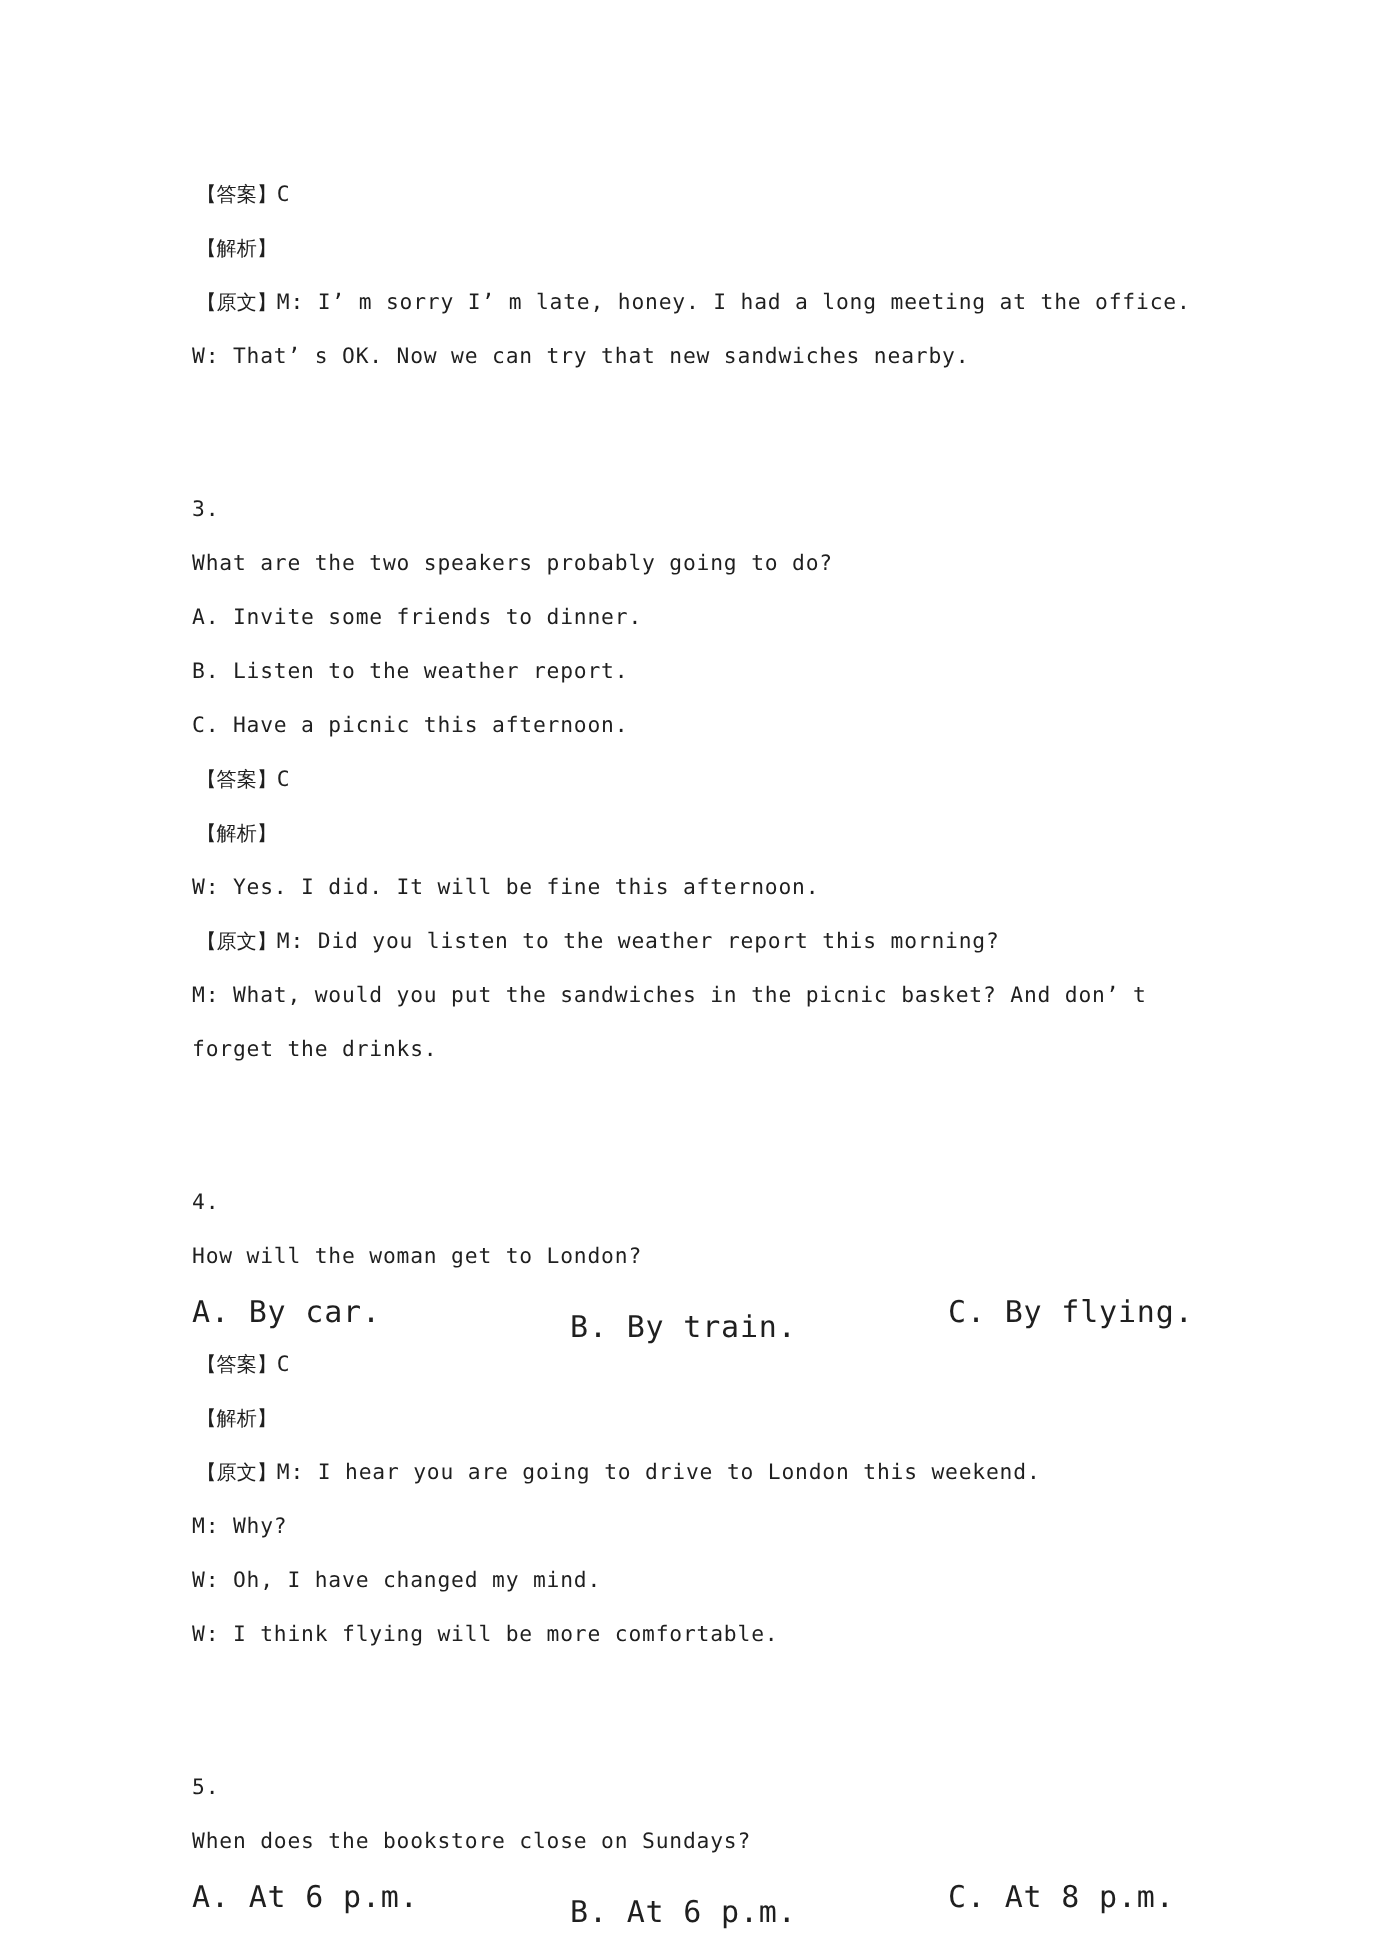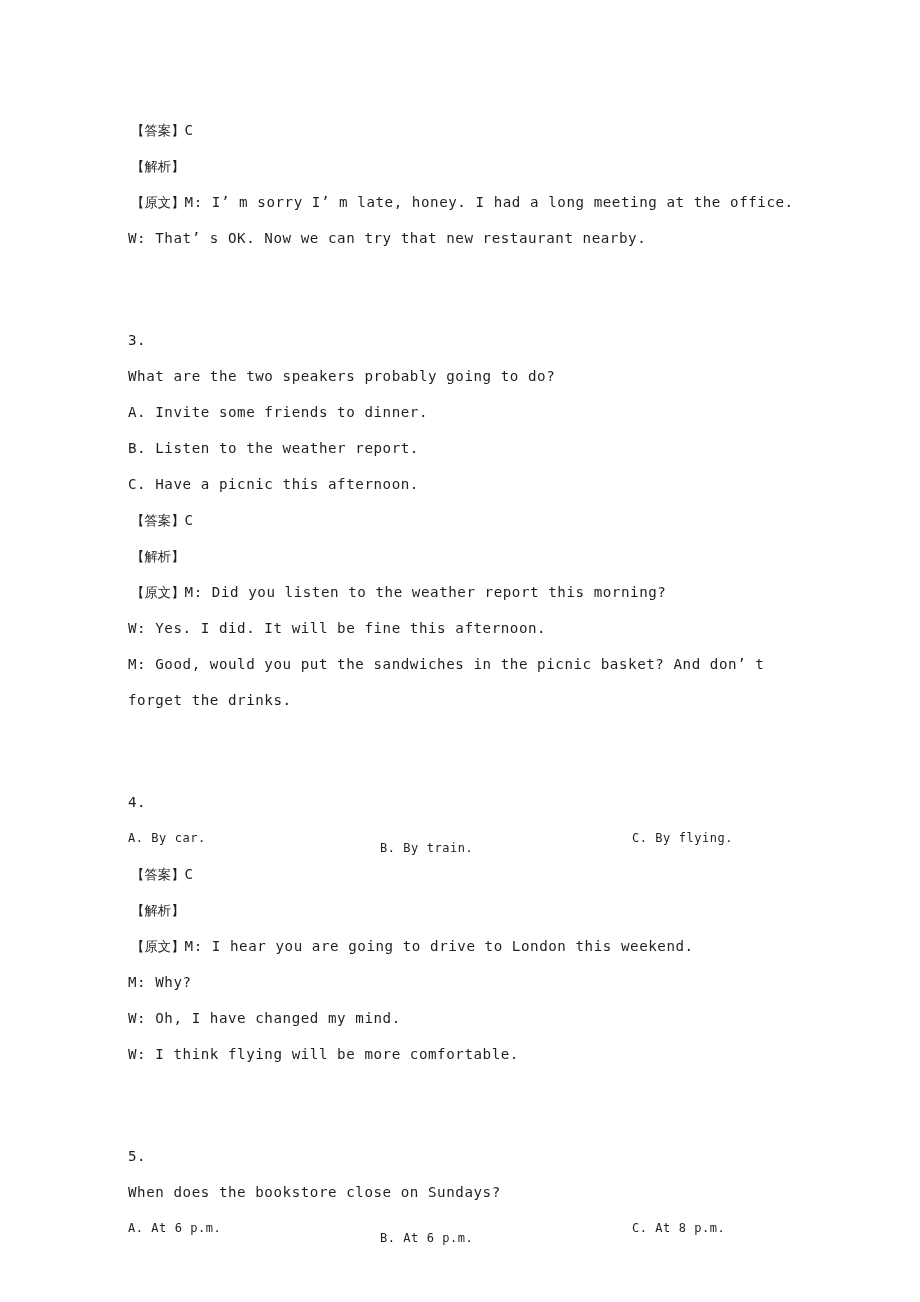"W: That’ s OK. Now" div.line { text: restaurant -> sandwiches }
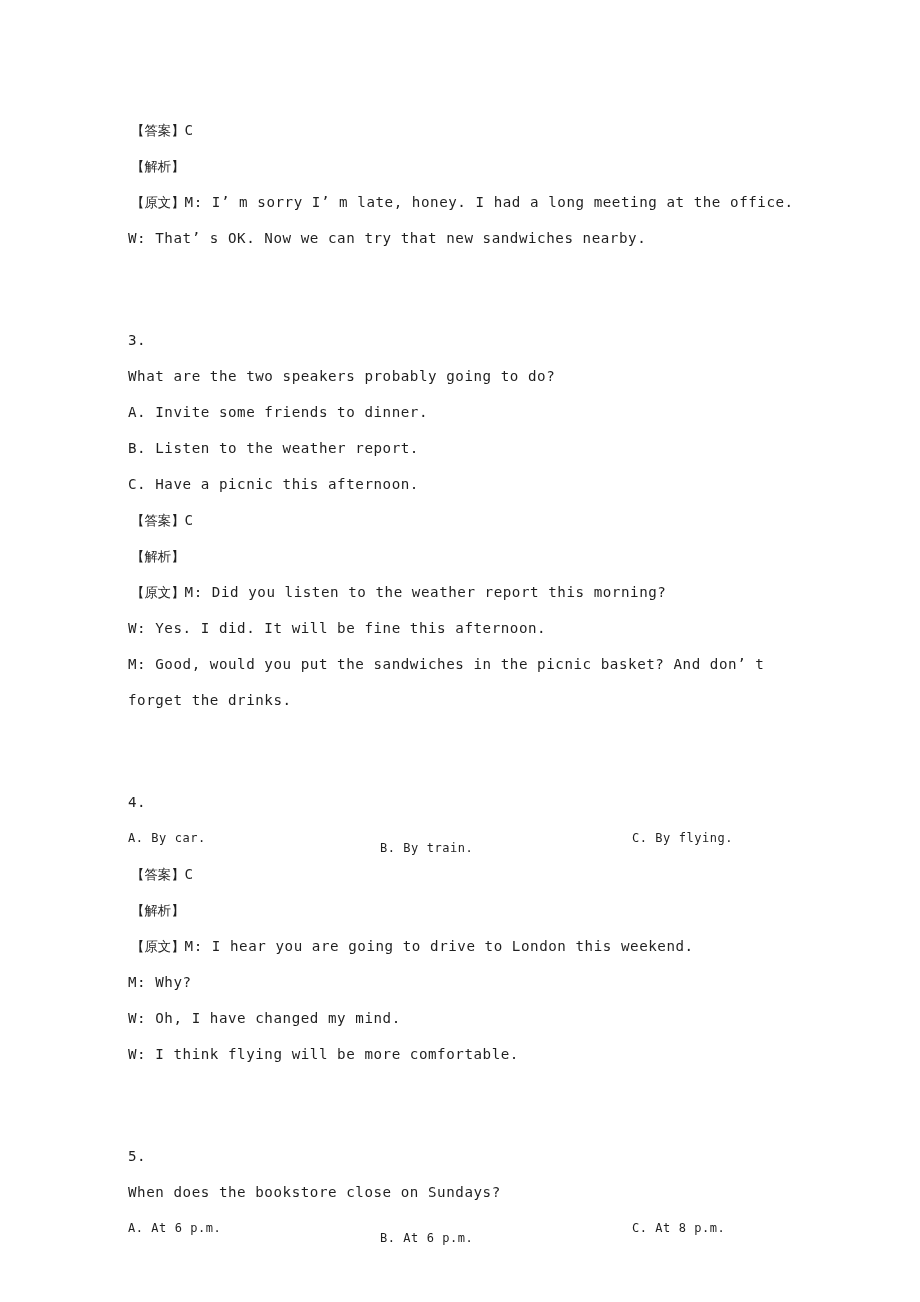"【原文】M: Did you listen to" div.line { order: before "W: Yes. I did. It" -> after "W: Yes. I did. It" }
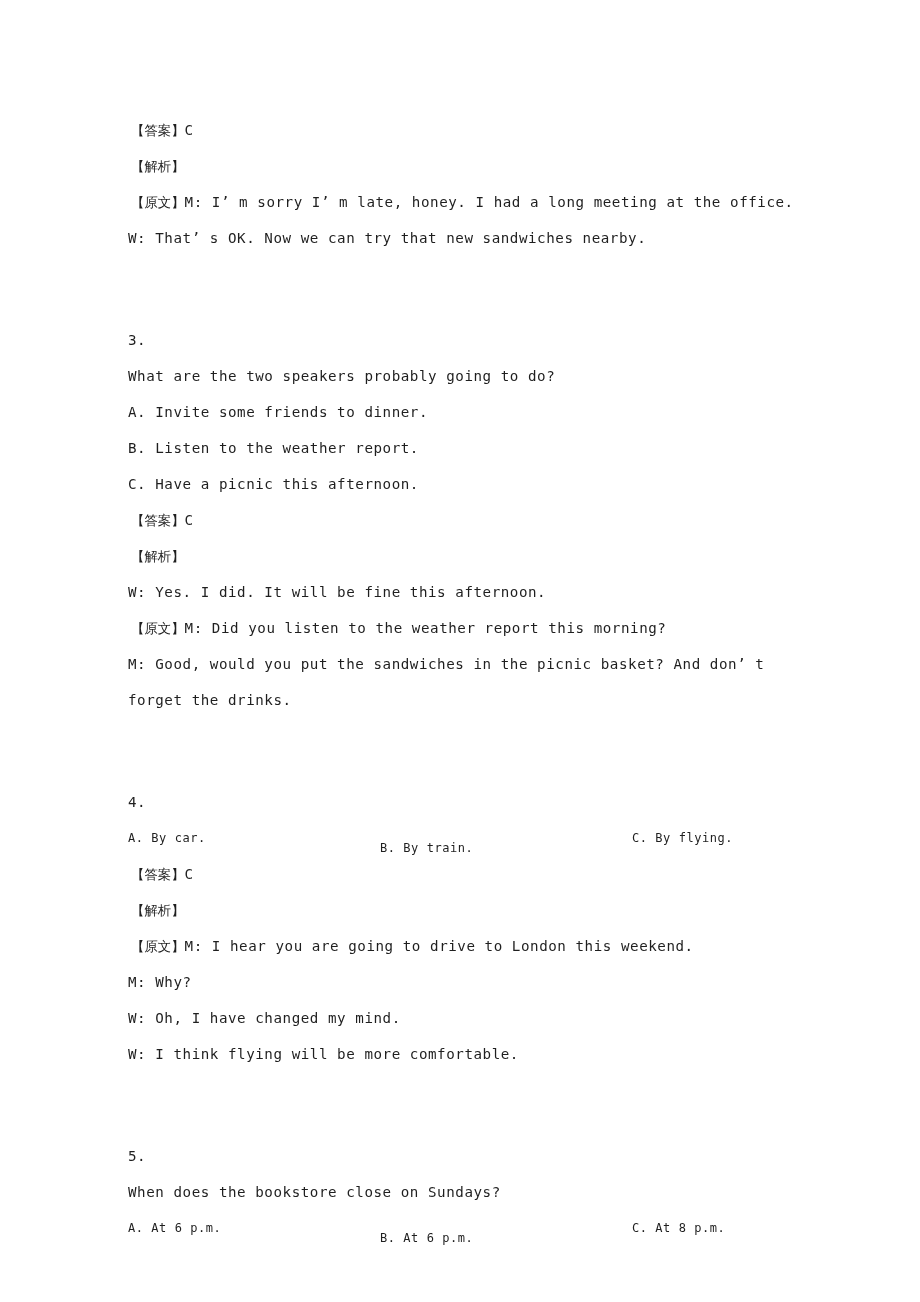"M: Good, would you put" div.line { text: Good -> What }
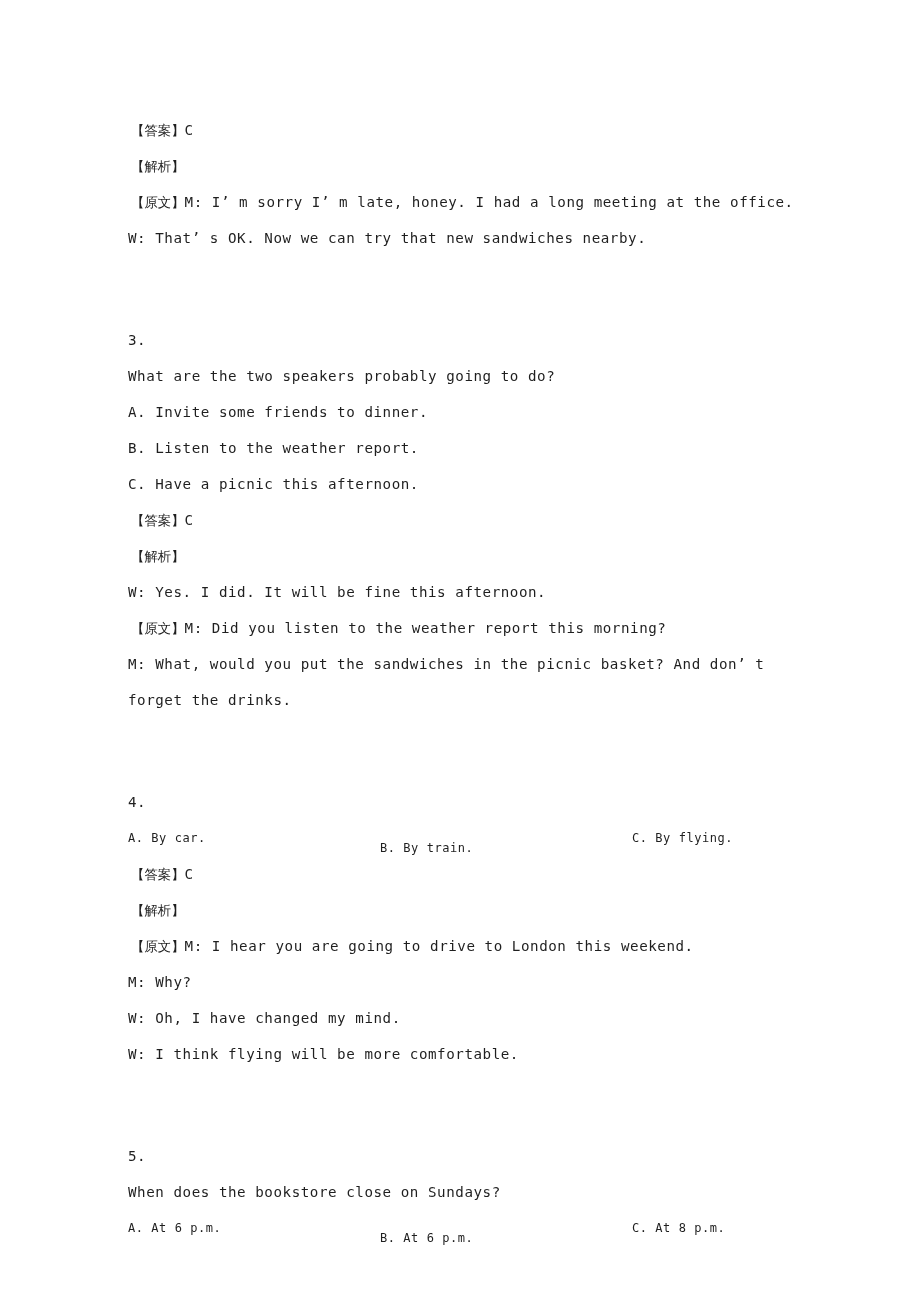"How will the woman get" div.line { html: none -> <div>How will the woman get to London?</div> }
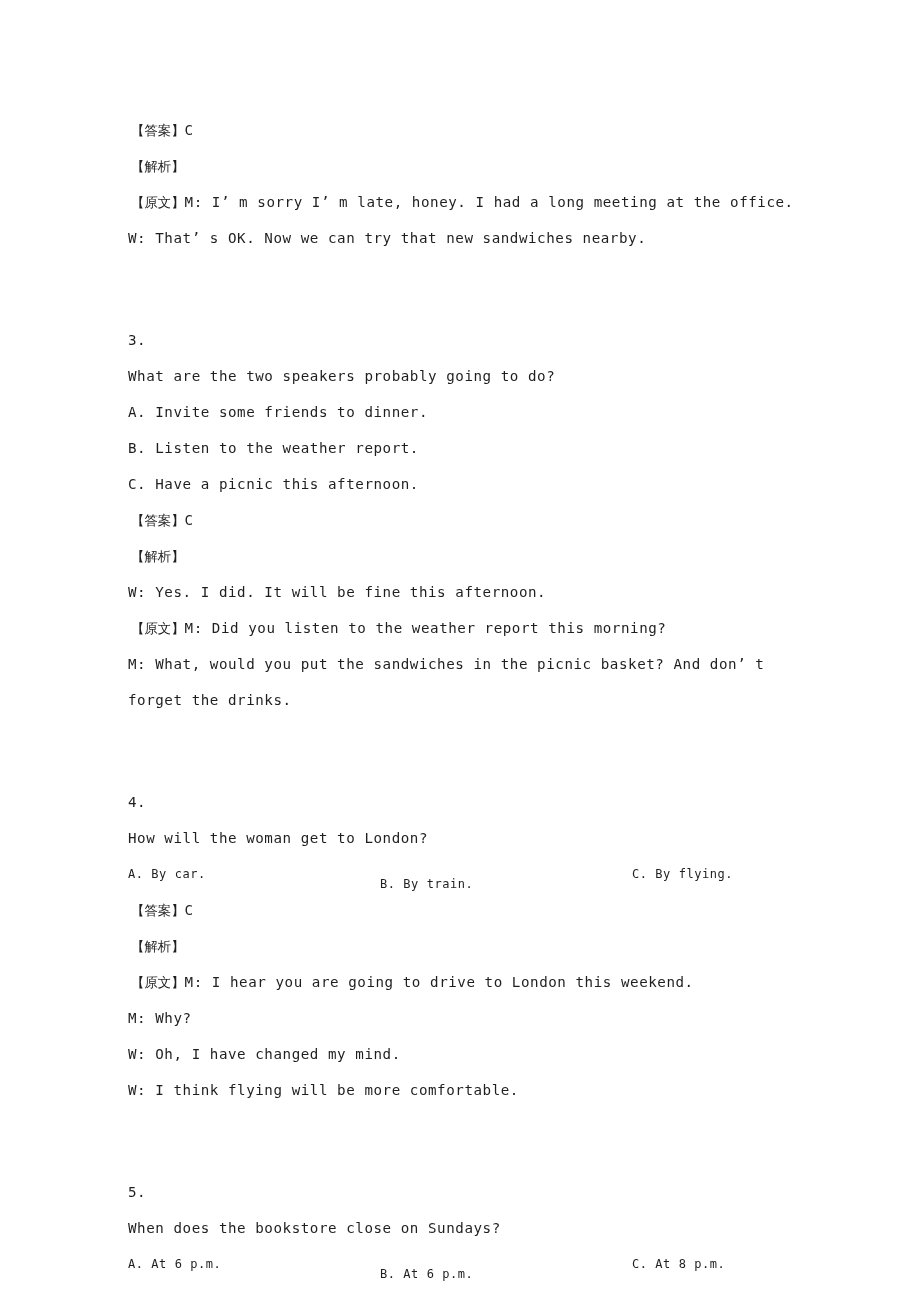"A. By car." .opt-row { font-size: 12px -> 20px }
